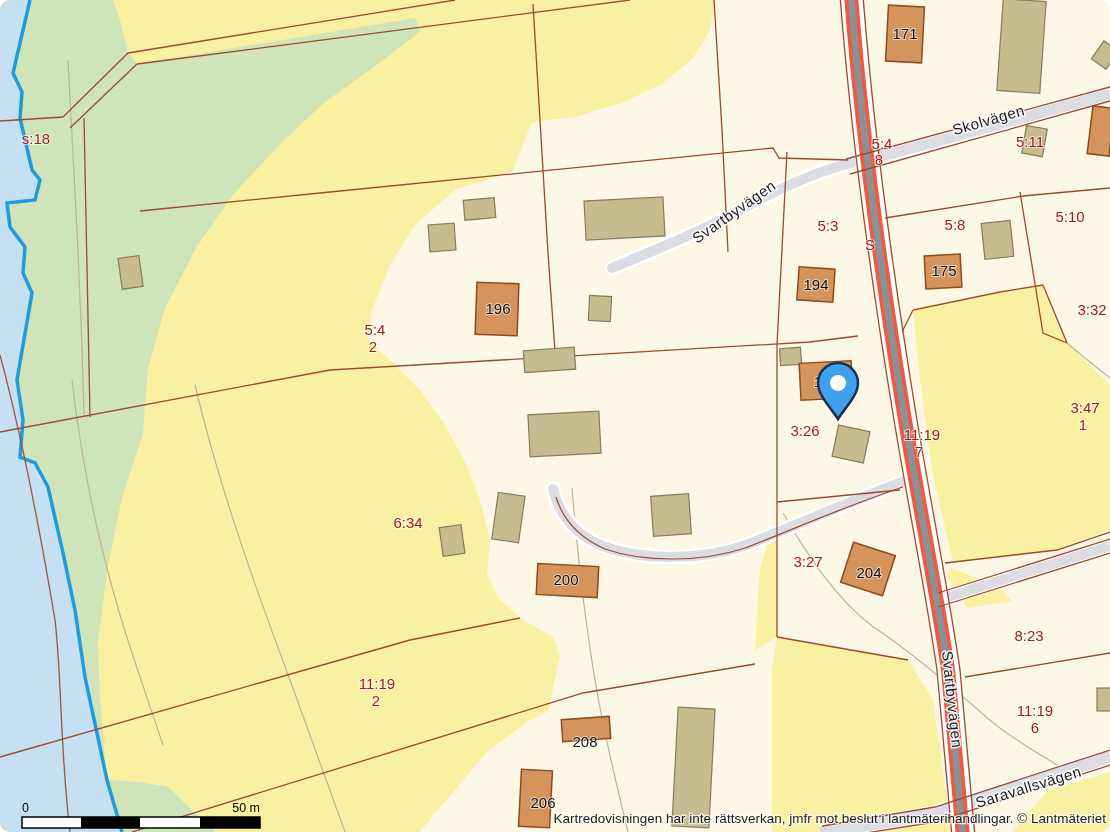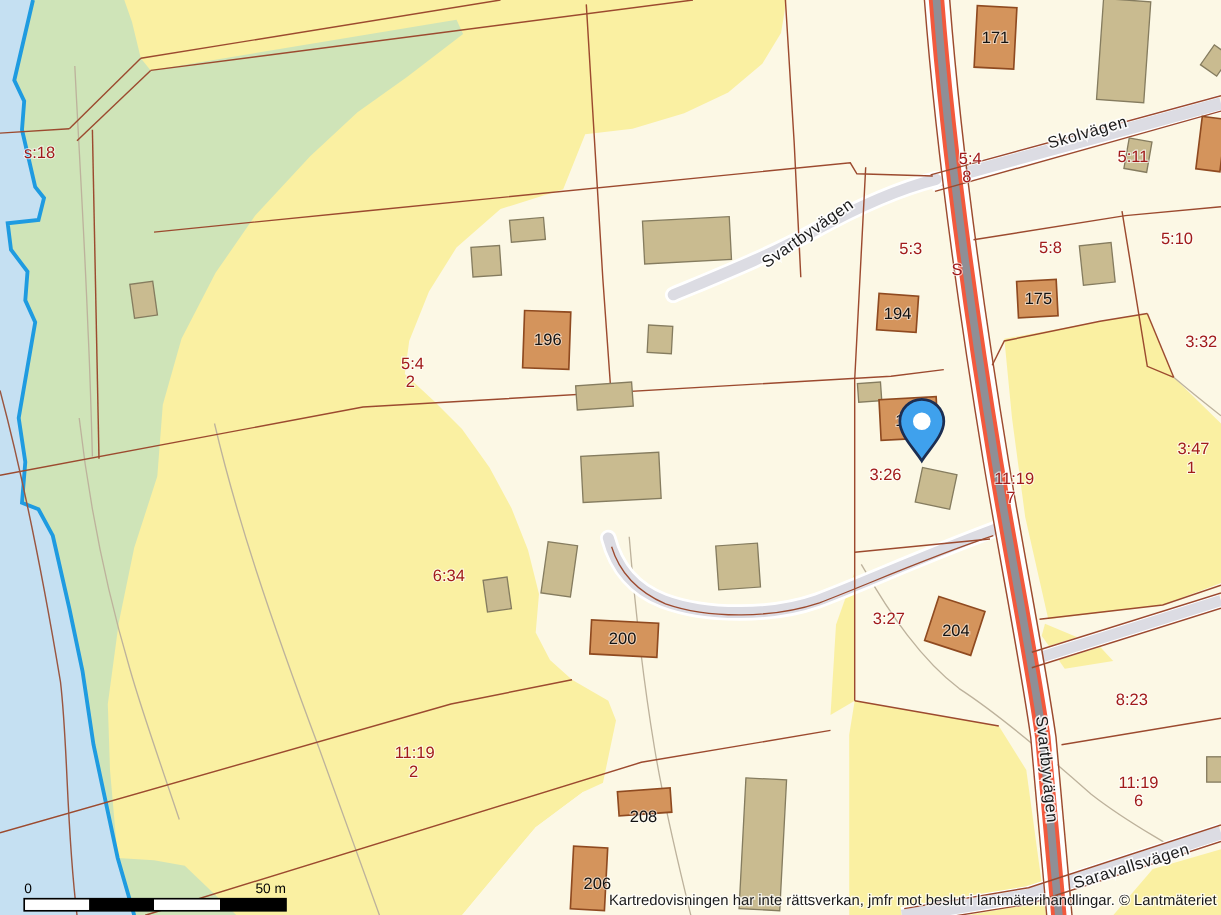"171" .stage { border-radius: none -> 10px }
